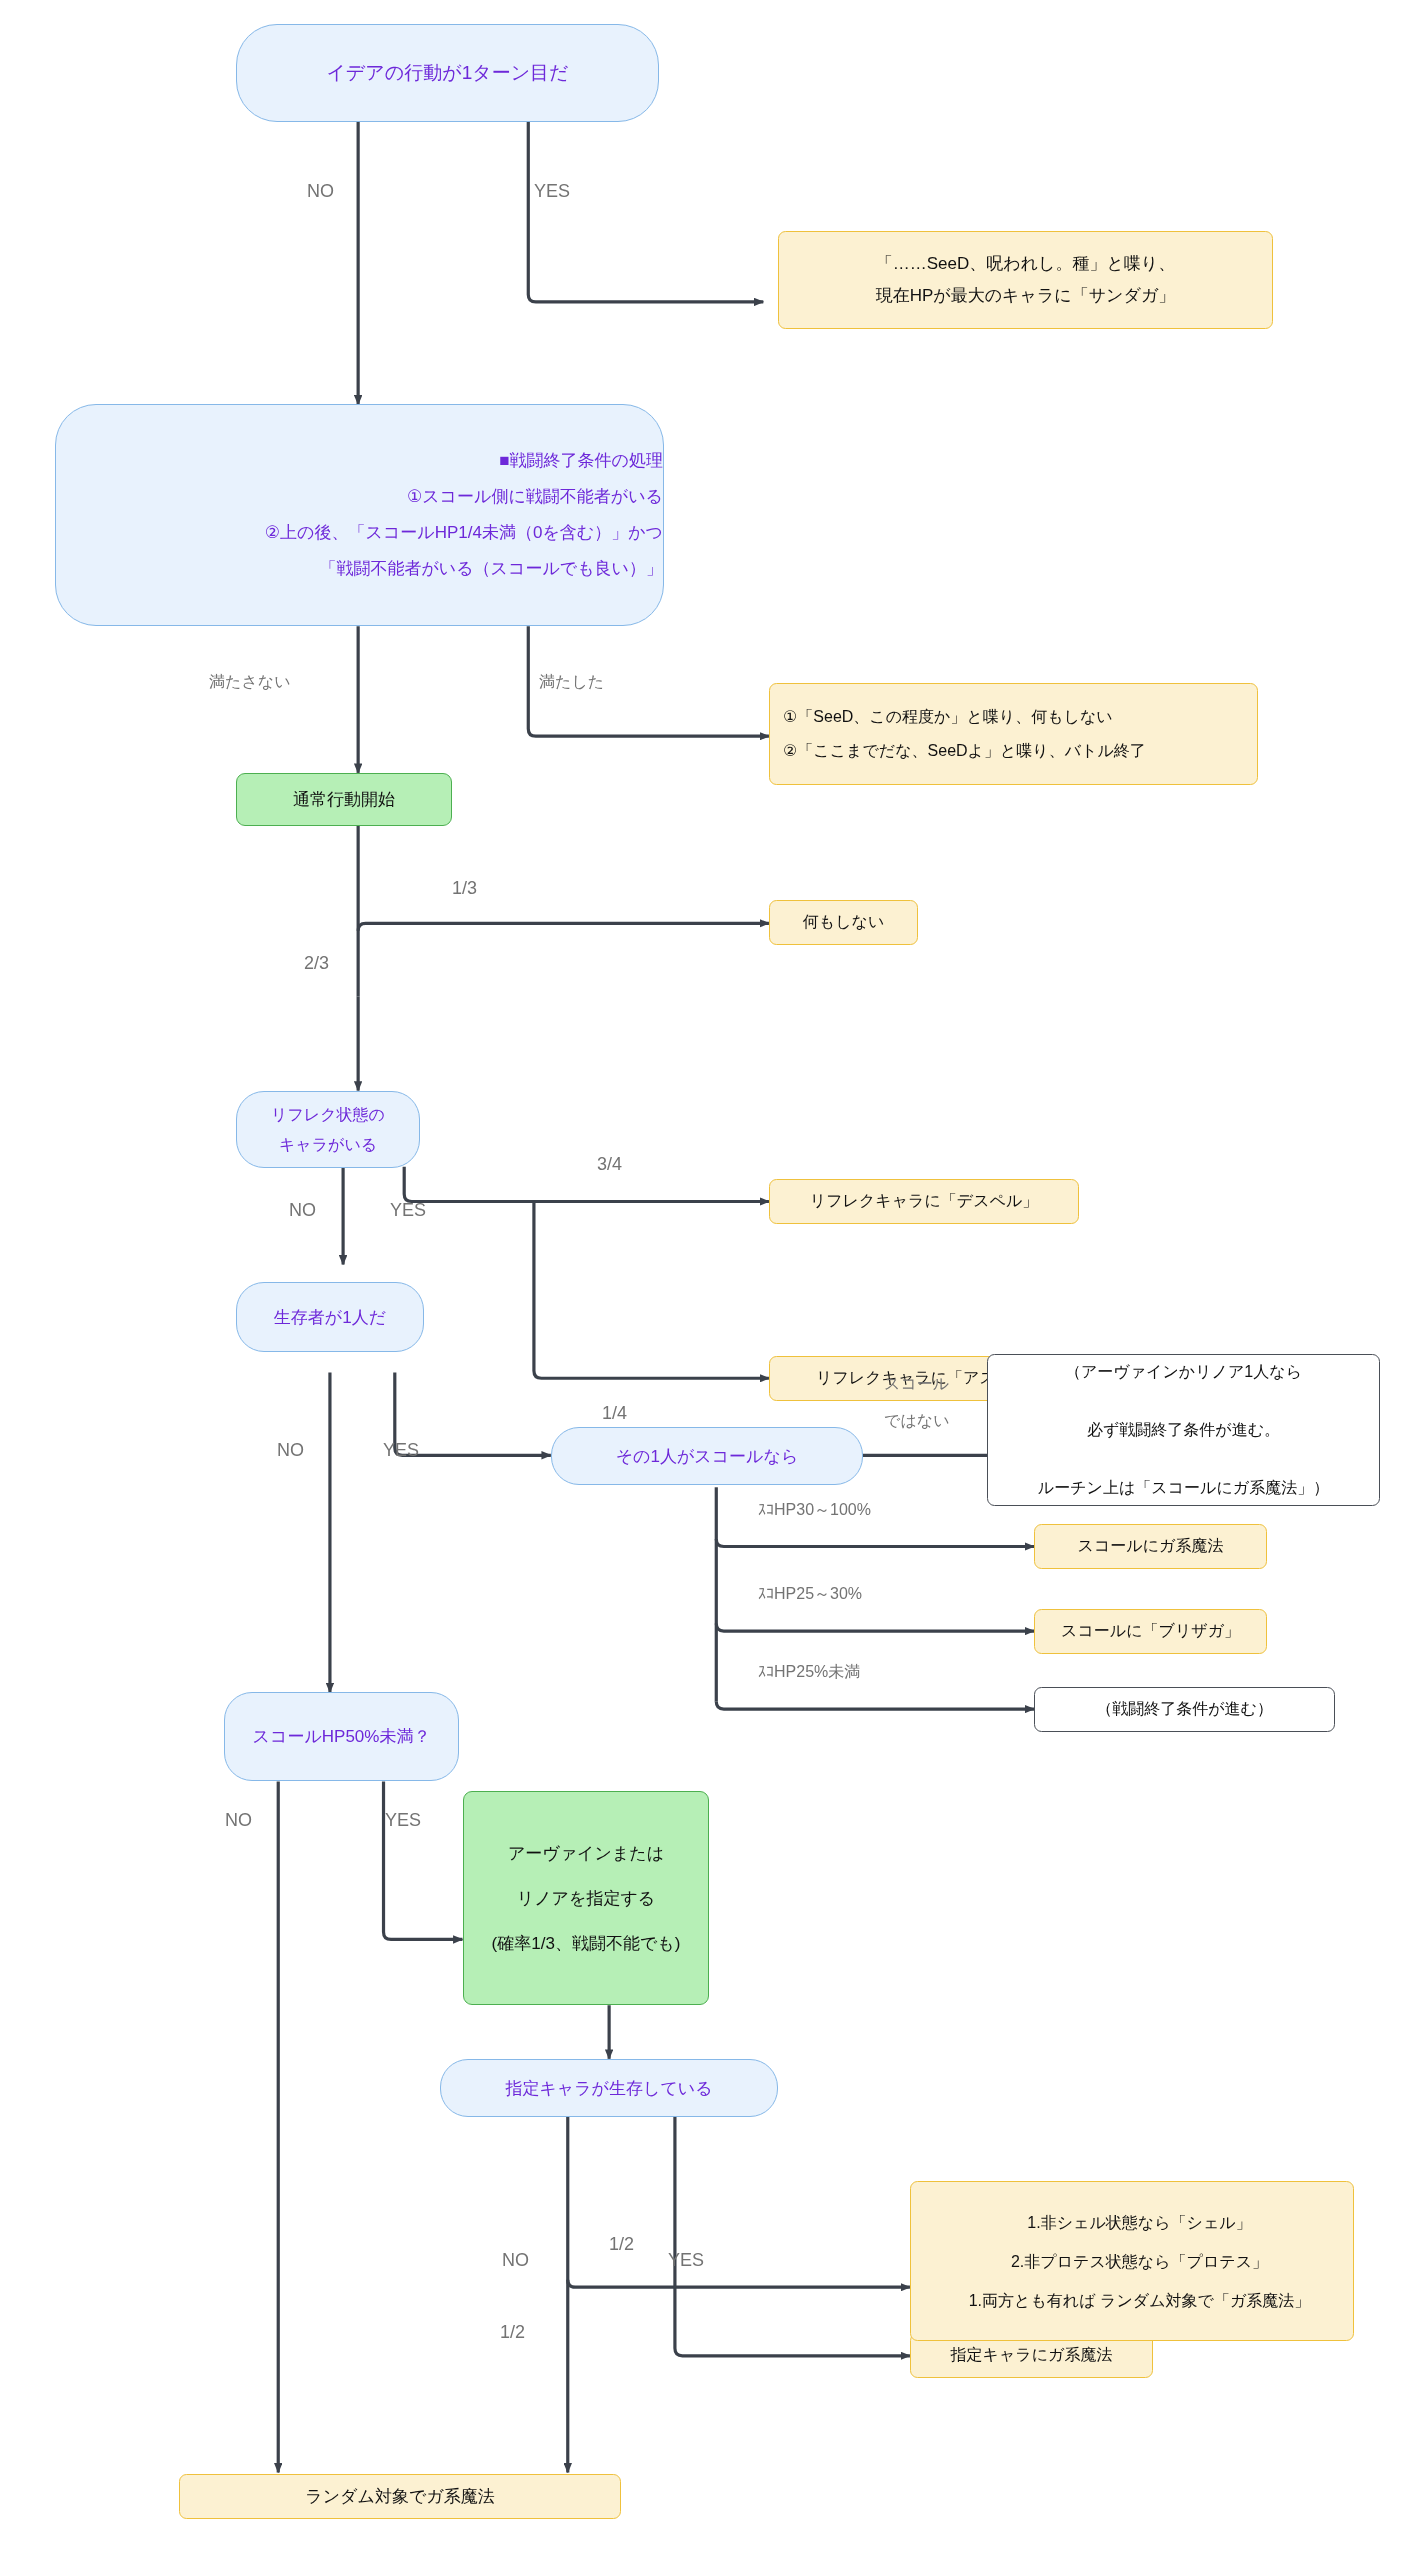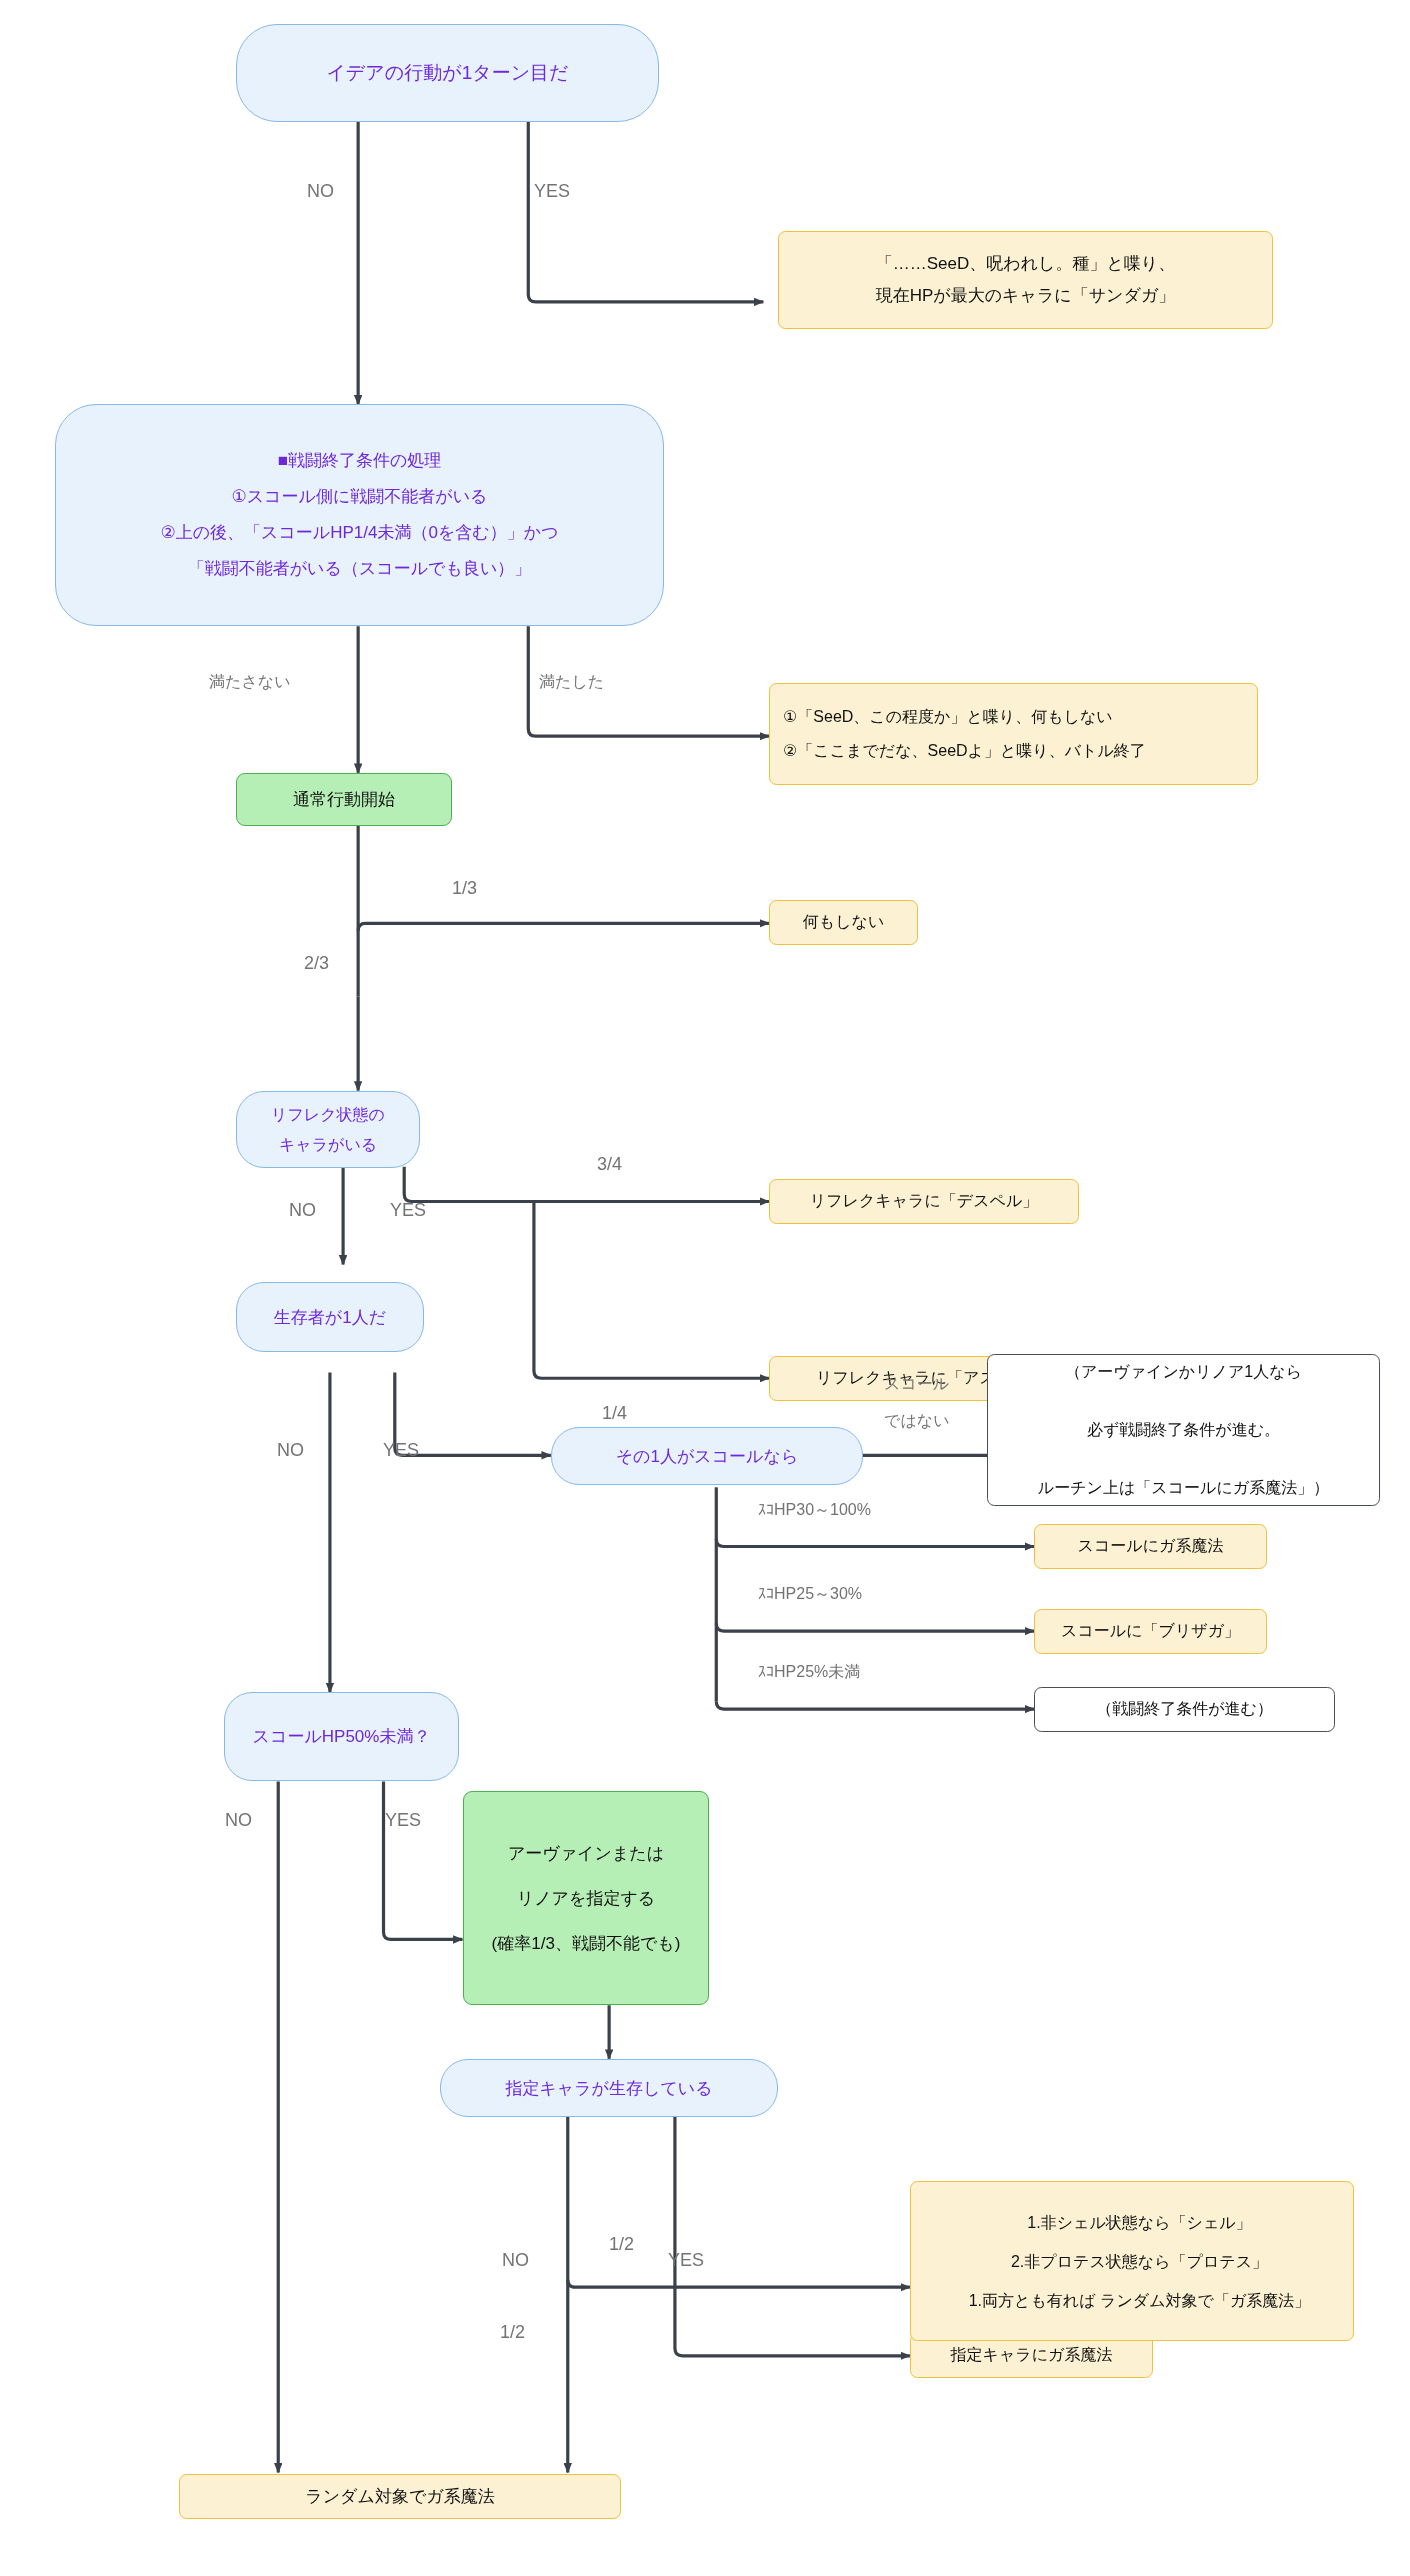"■戦闘終了条件の処理" div.node { align-items: none -> flex-end }
